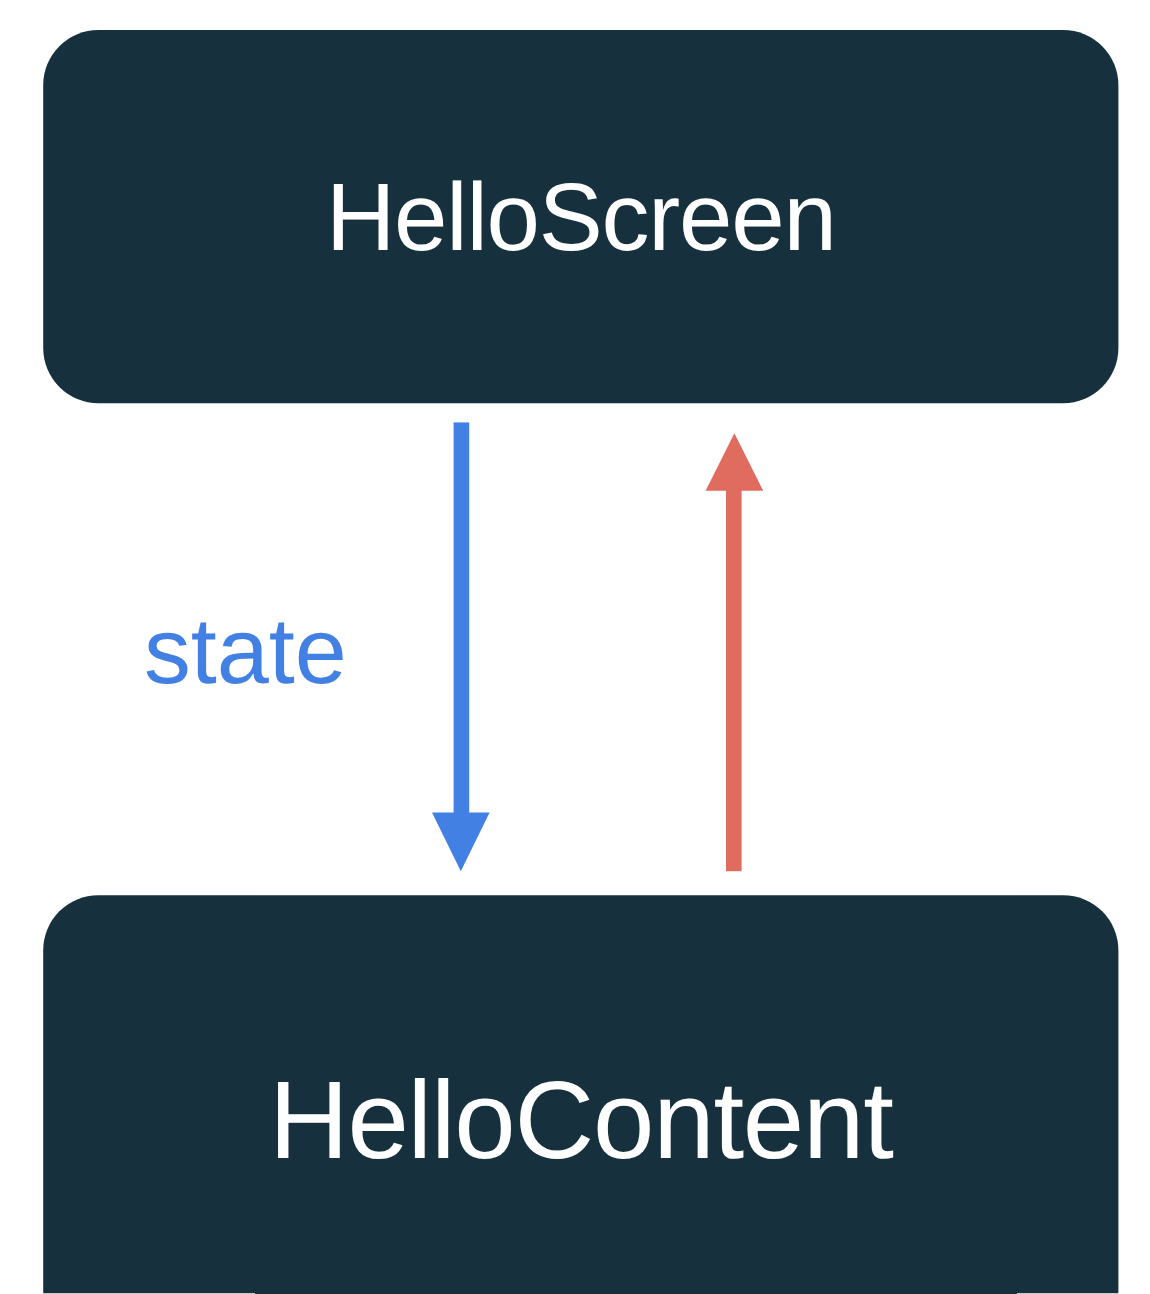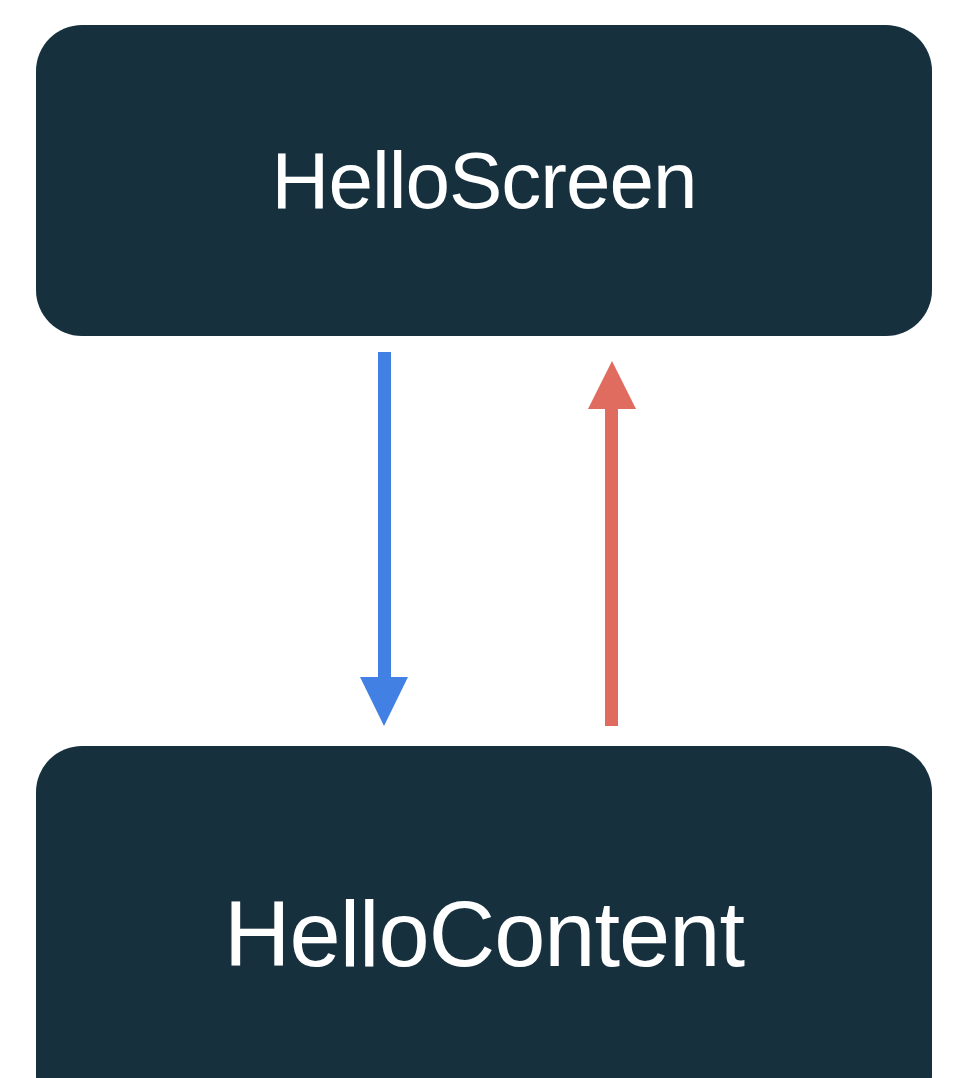"state" div.edge-label { html: none -> <div>state</div> }
